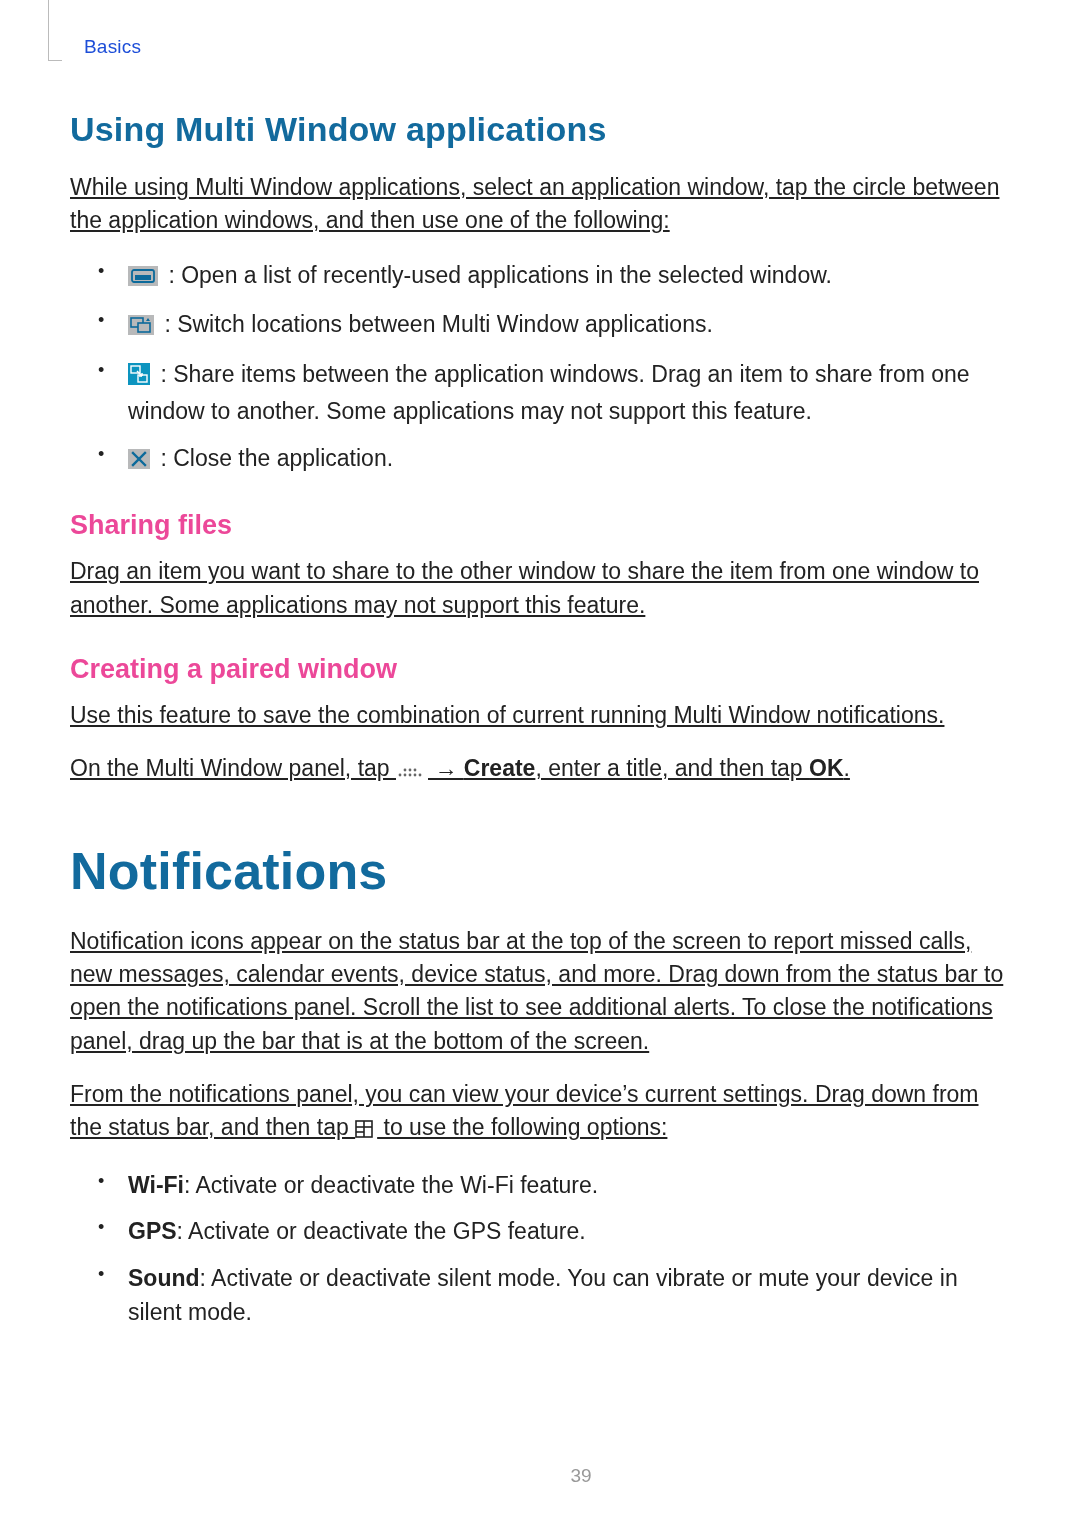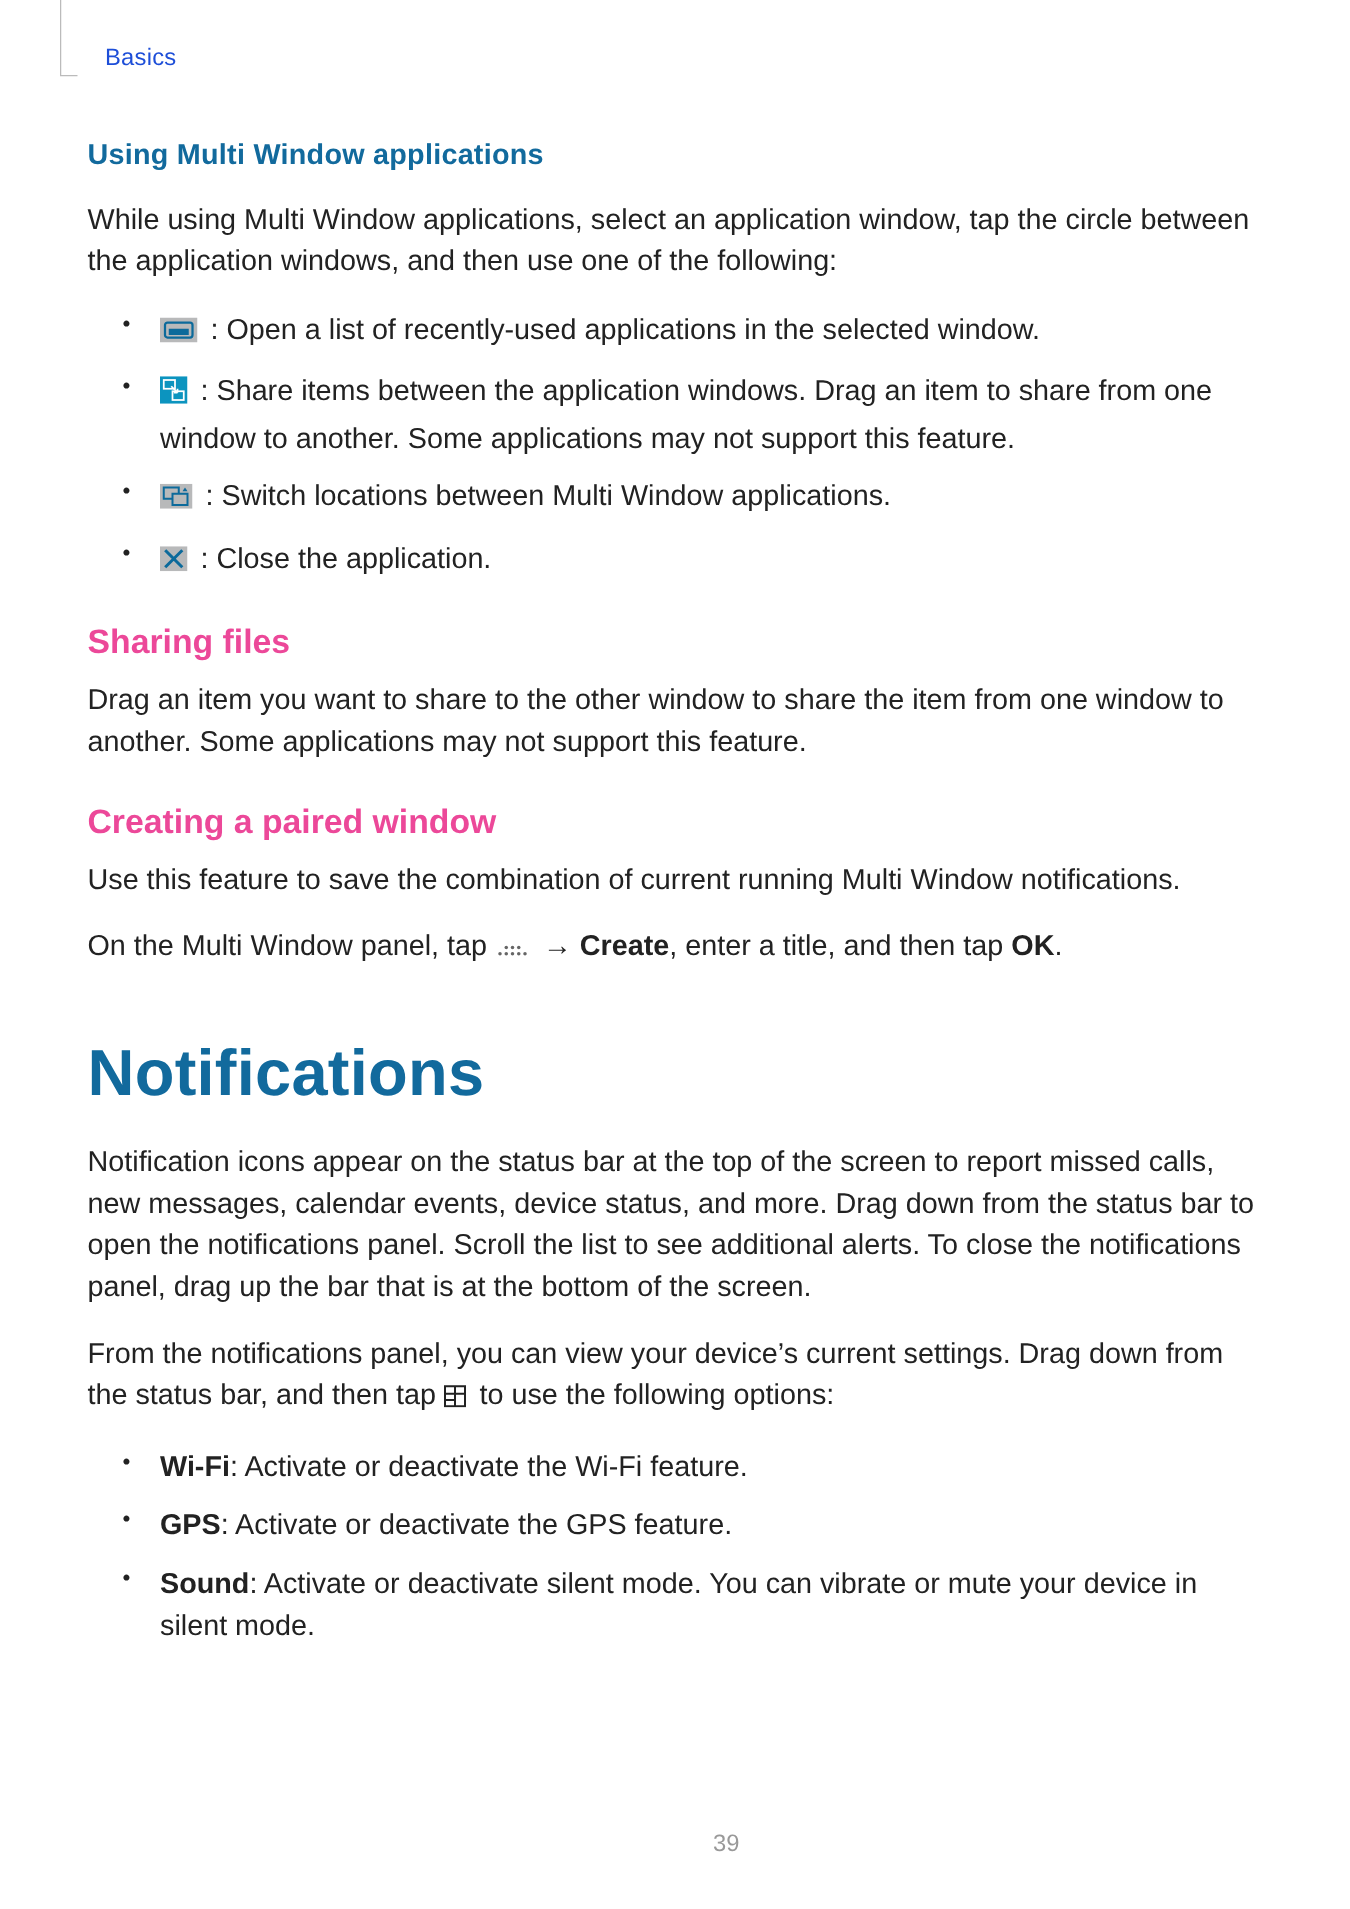"Using Multi Window applications" .h2 { font-size: 23px -> 34px }
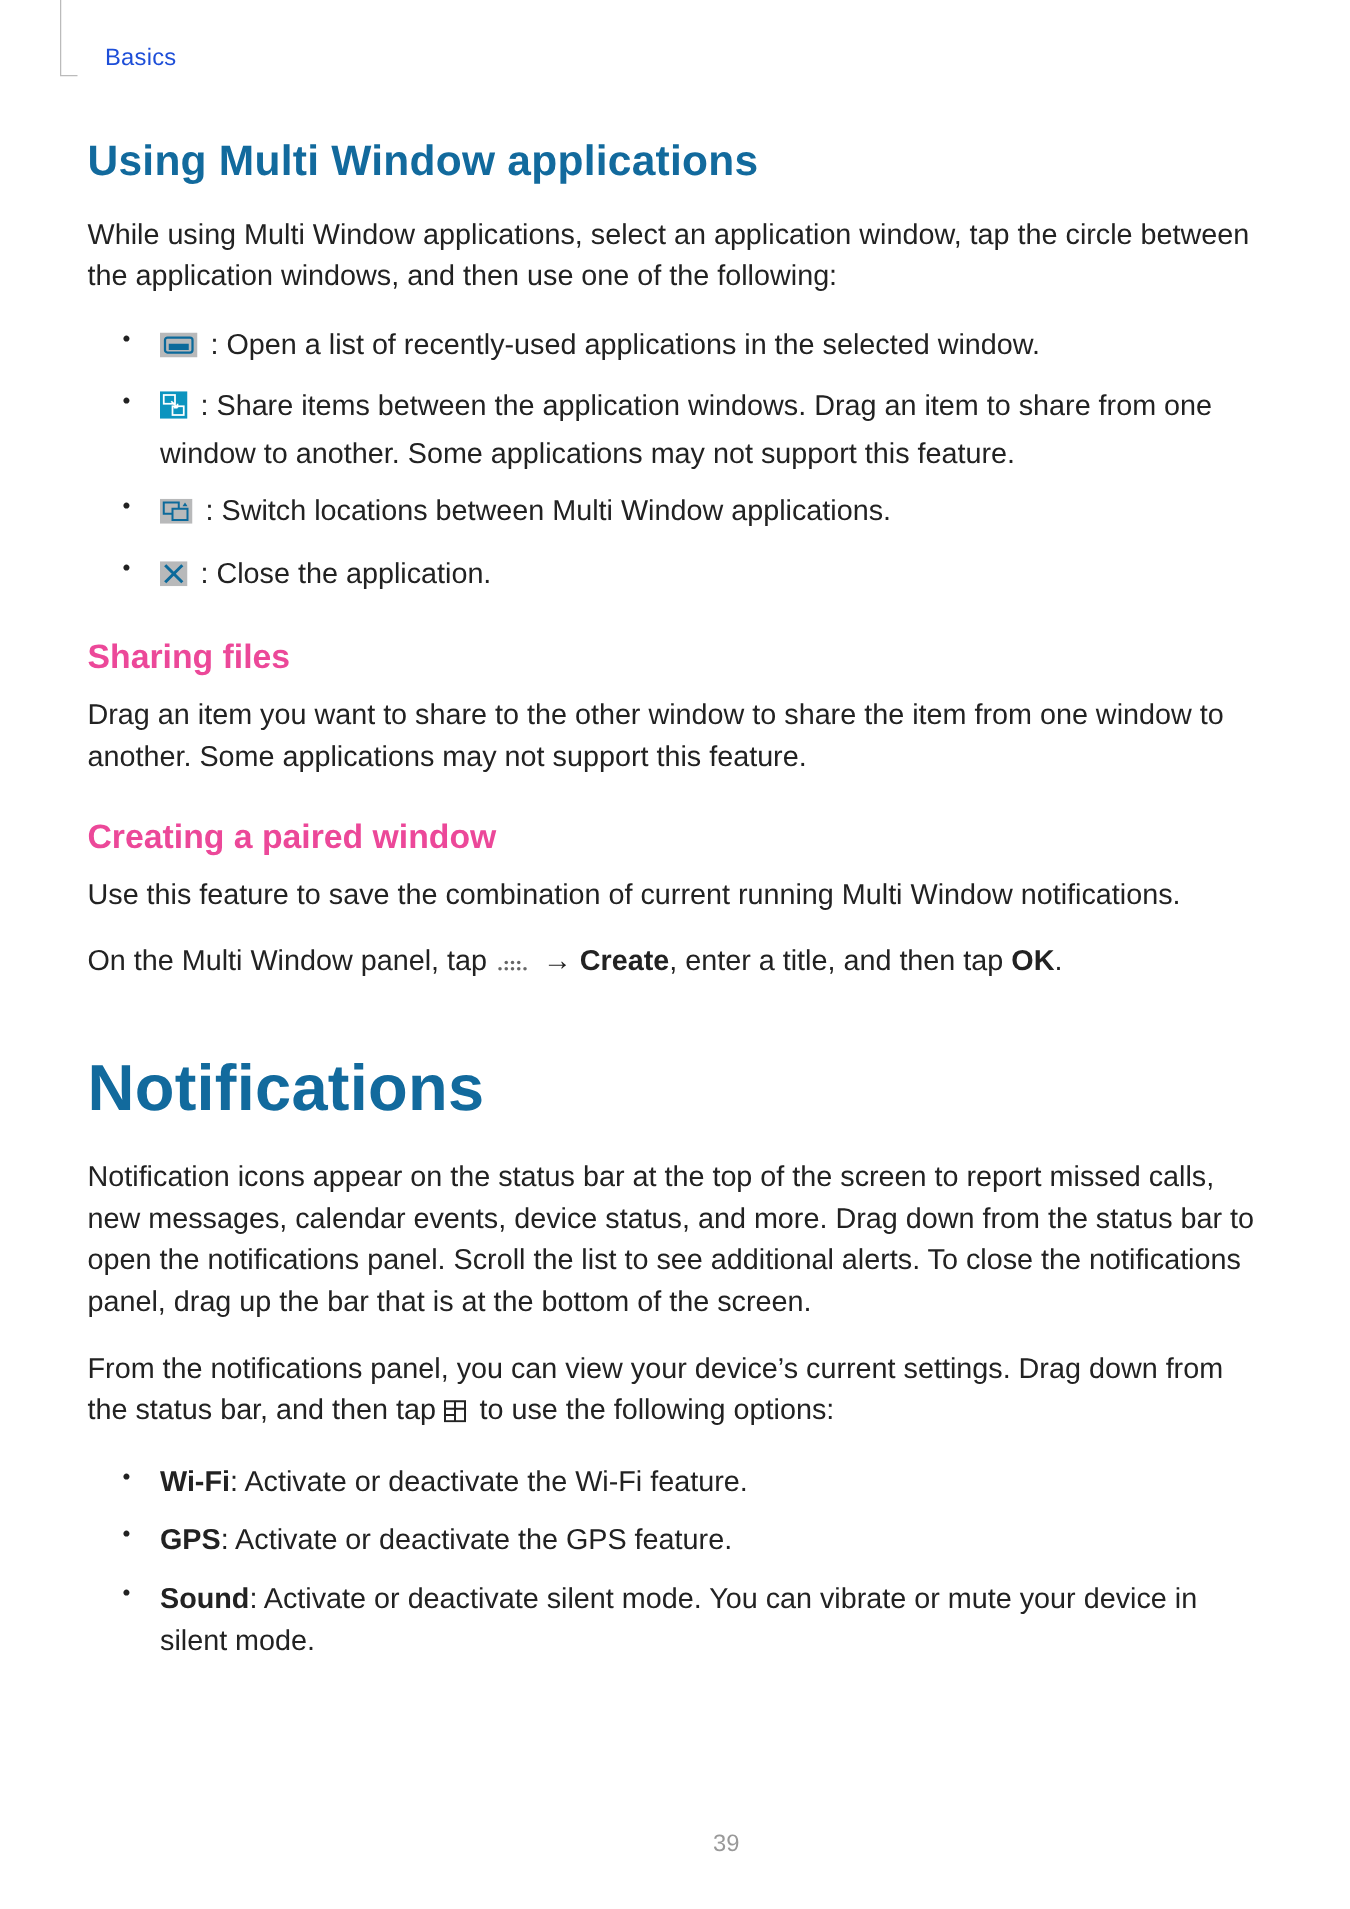"While using Multi Window applications," .para { text-decoration: none -> underline }
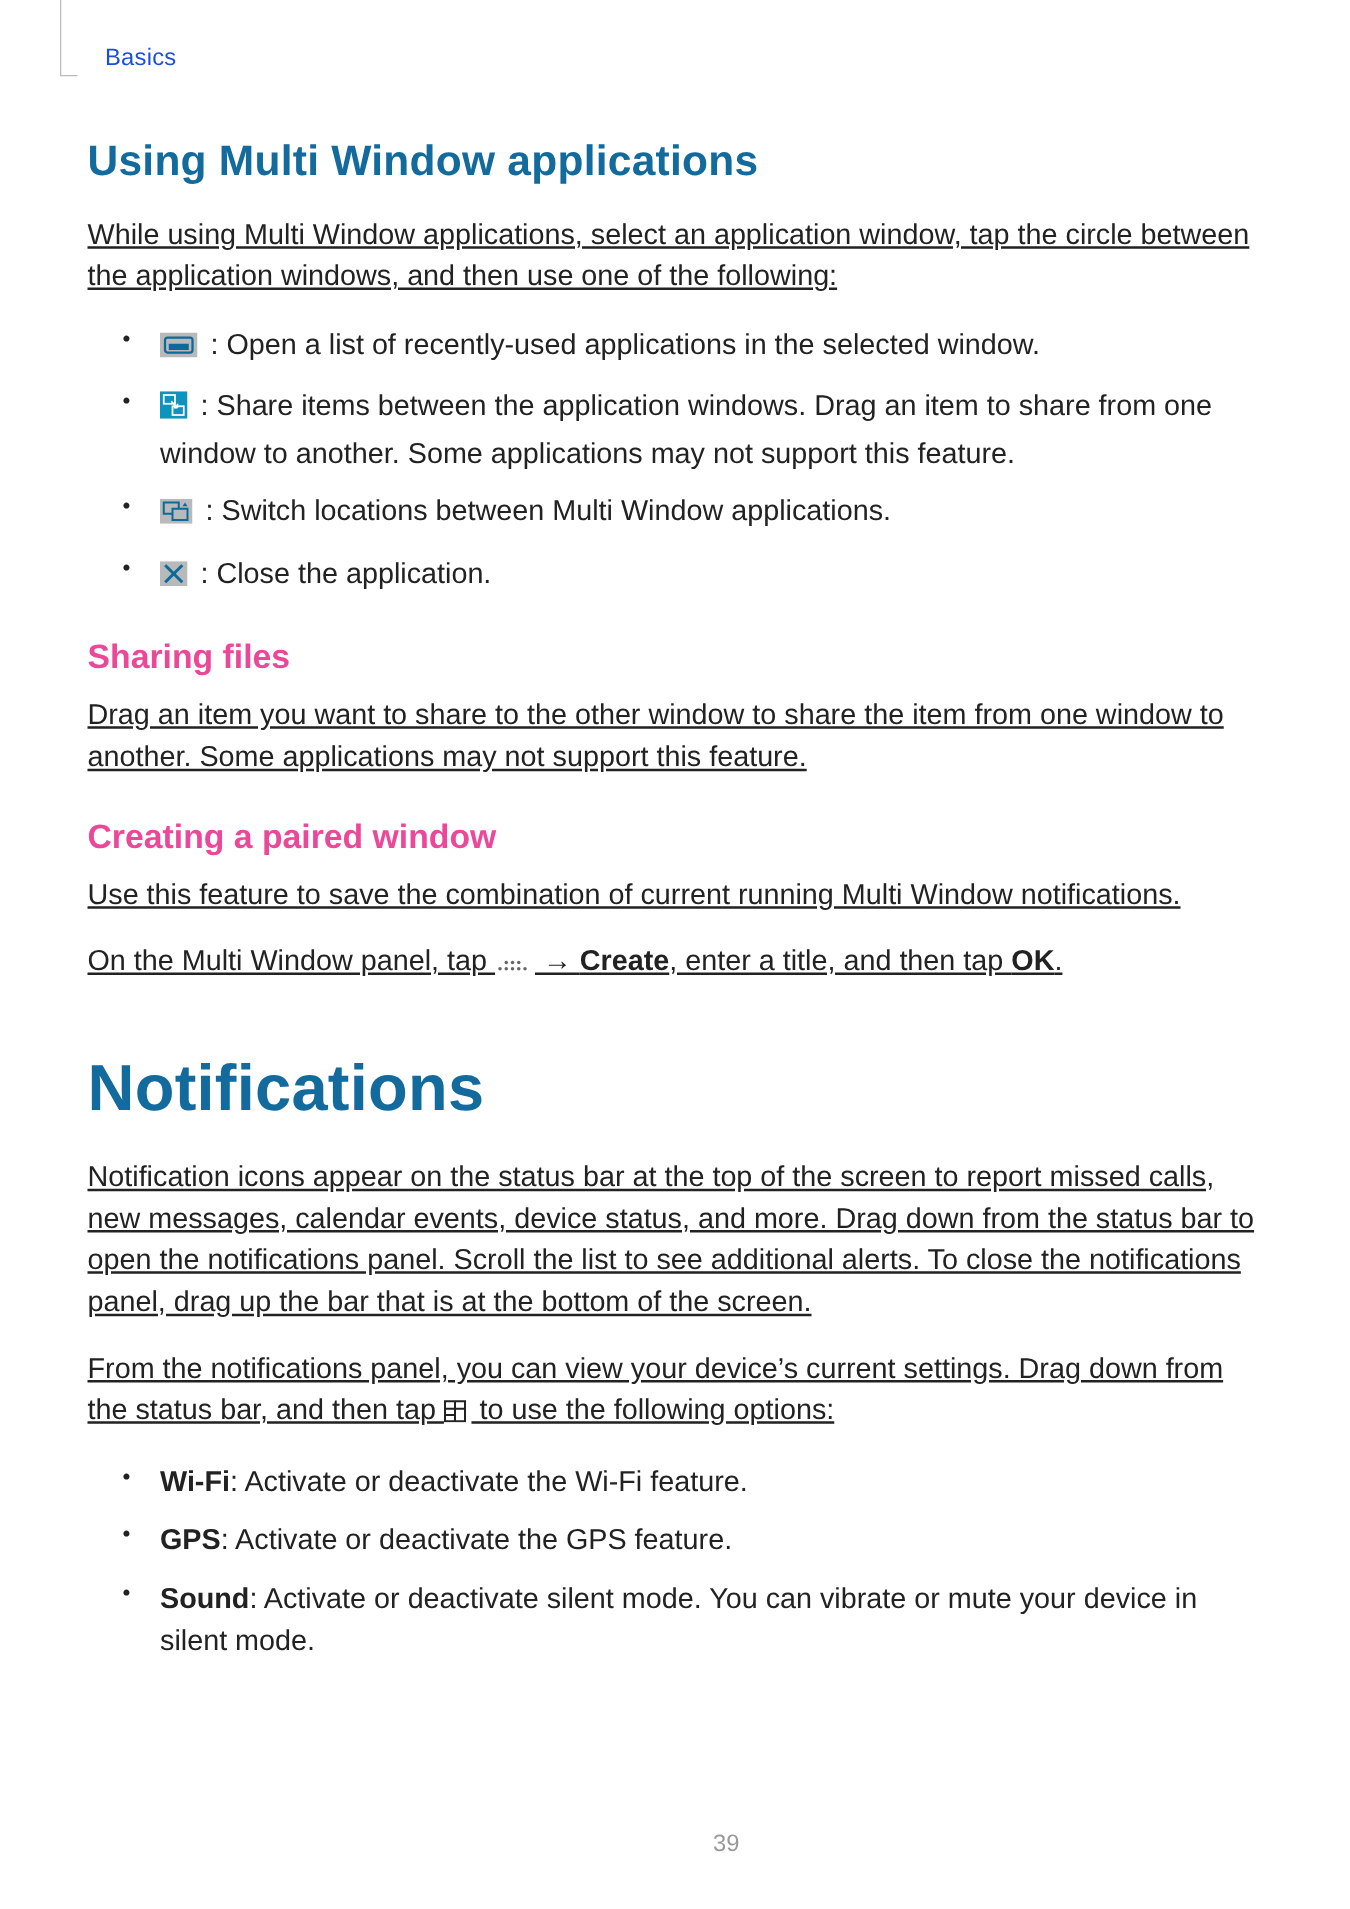": Share items between the" li { order: before ": Switch locations between Multi" -> after ": Switch locations between Multi" }
